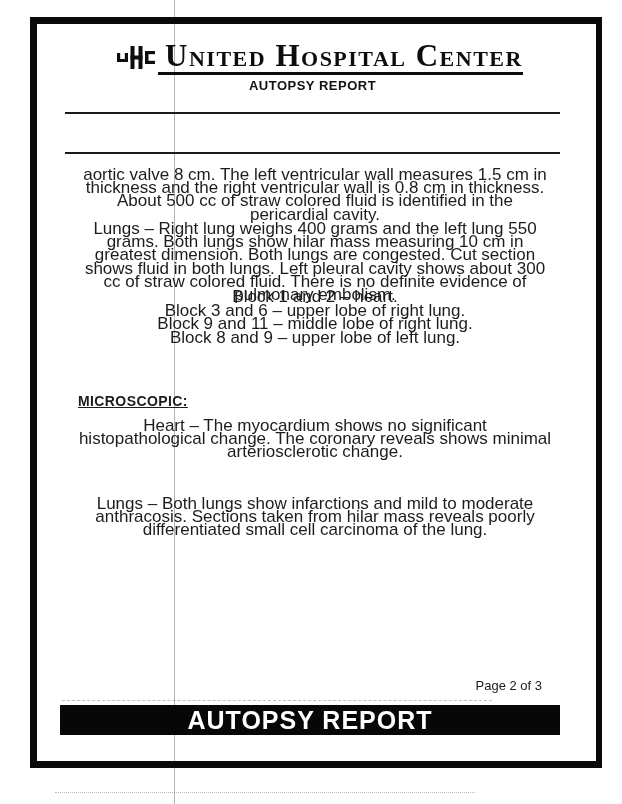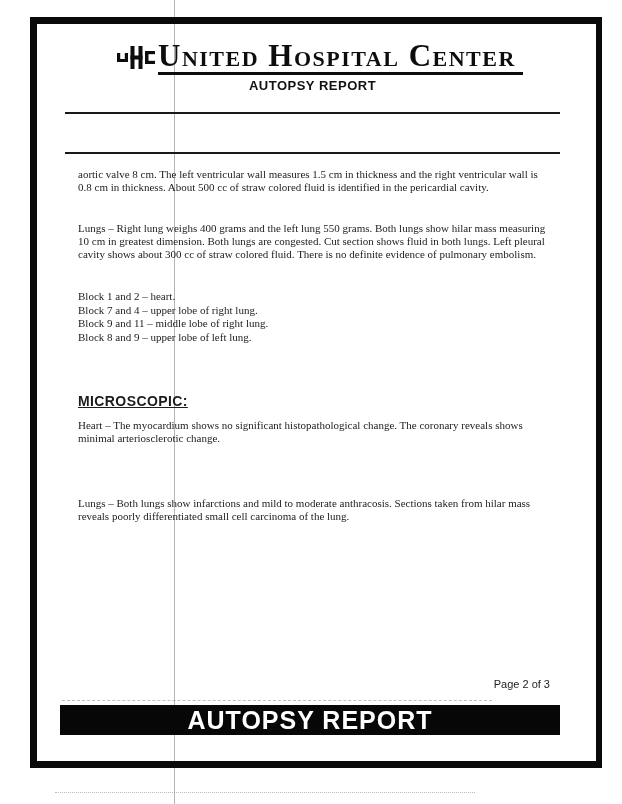"United Hospital Center" .abs { text-align: none -> center }
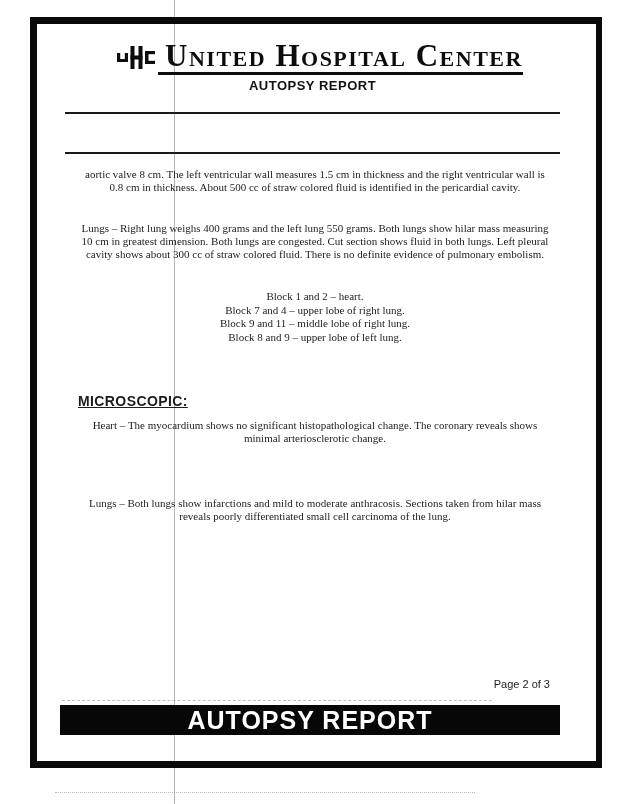"aortic valve 8 cm. The" .para { font-family: Liberation Serif, serif -> none; font-size: 11px -> 17px }
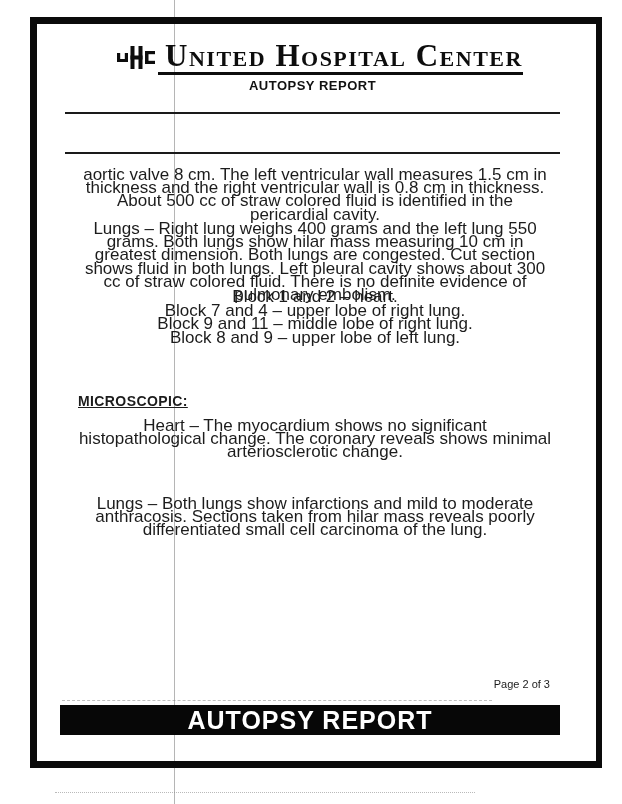"Block 7 and 4 –" div { text: 7 and 4 -> 3 and 6 }
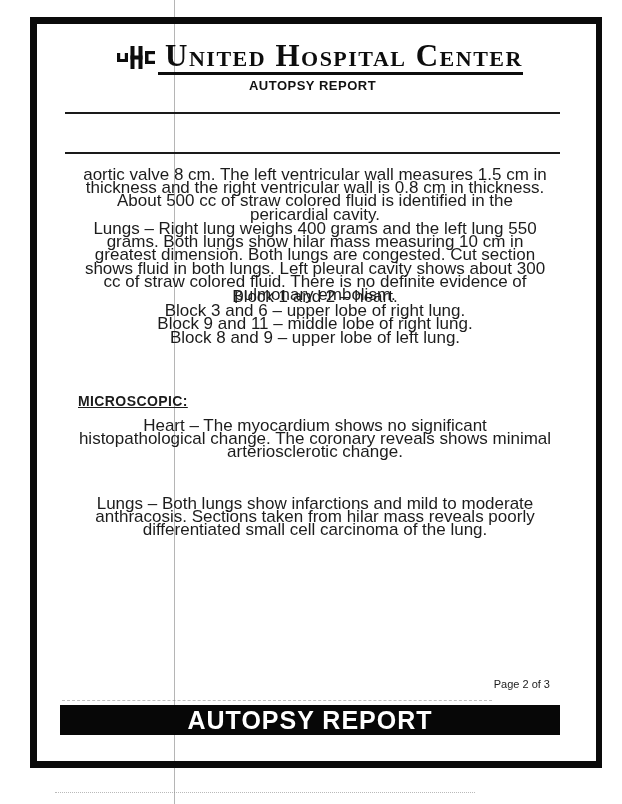"Page 2 of 3" .page-number { font-size: 11px -> 13px; left: 78px -> 70px }
